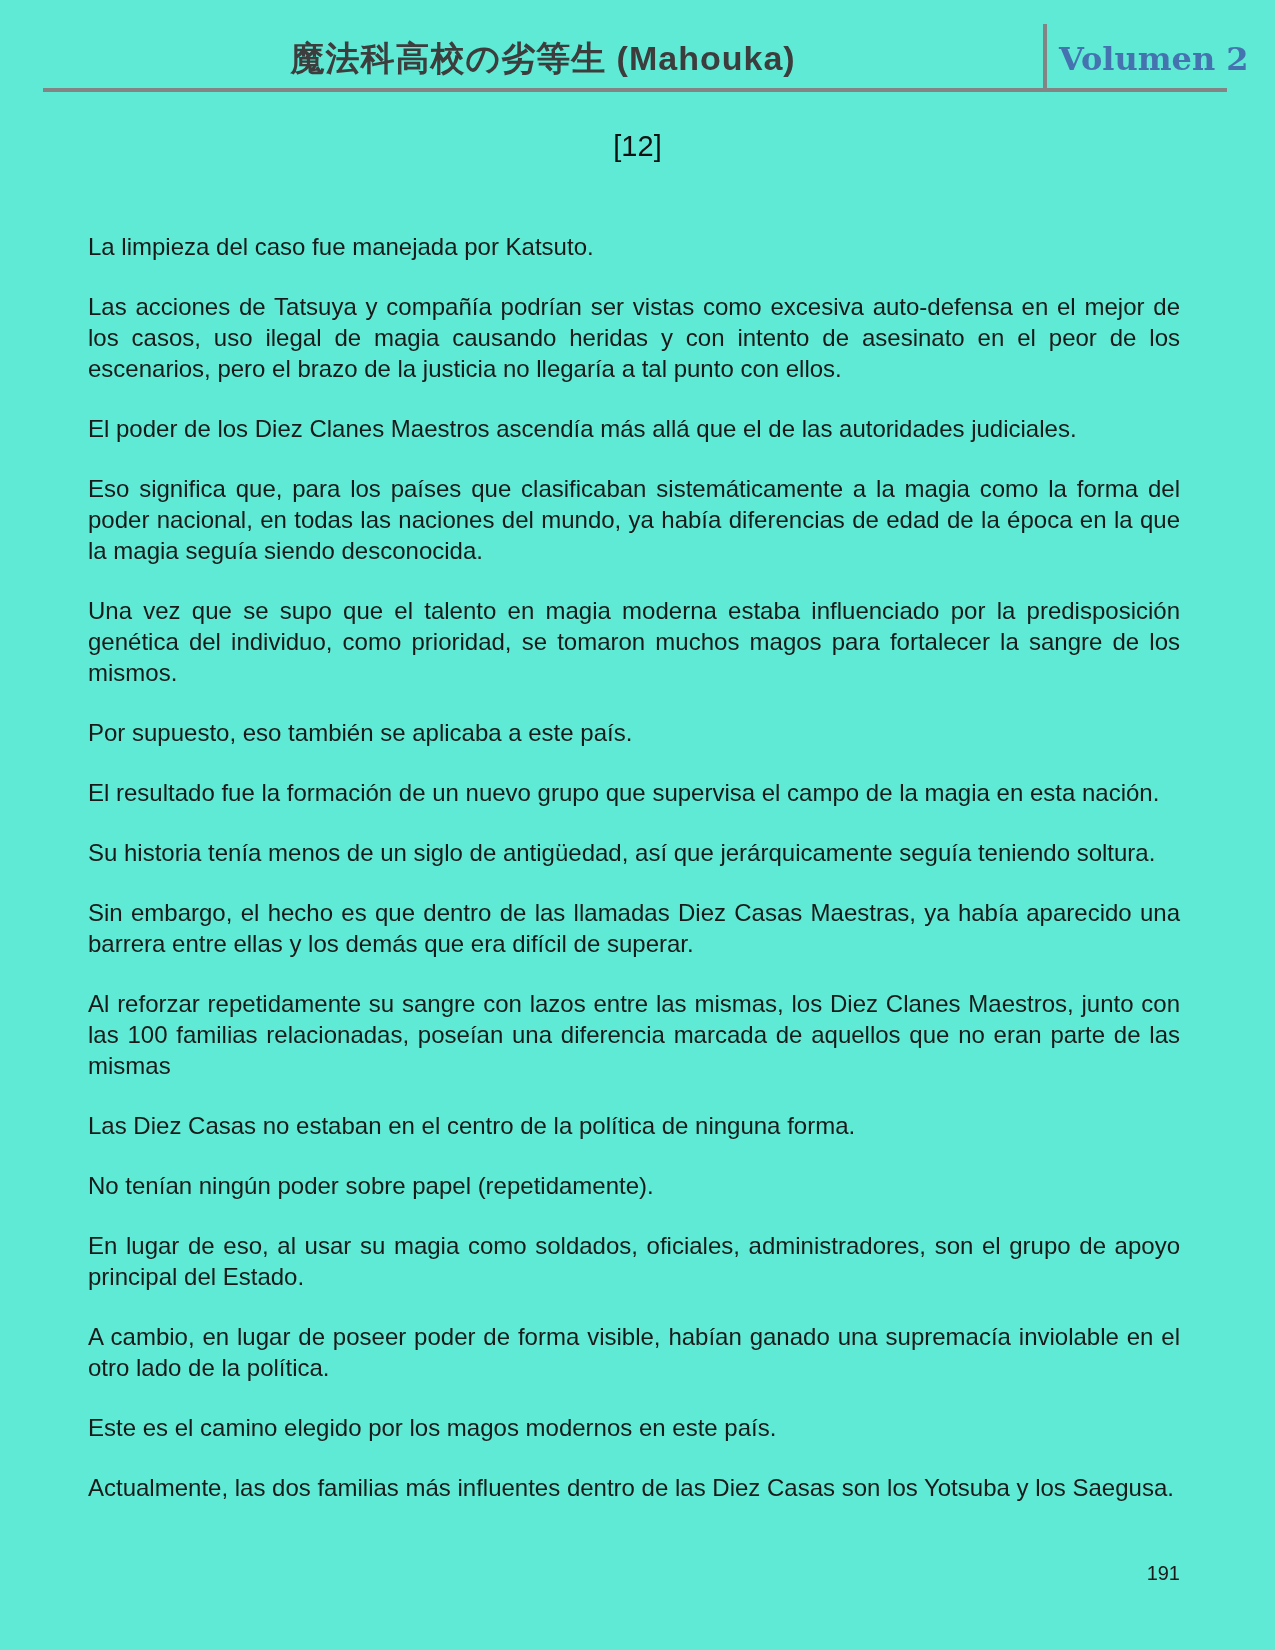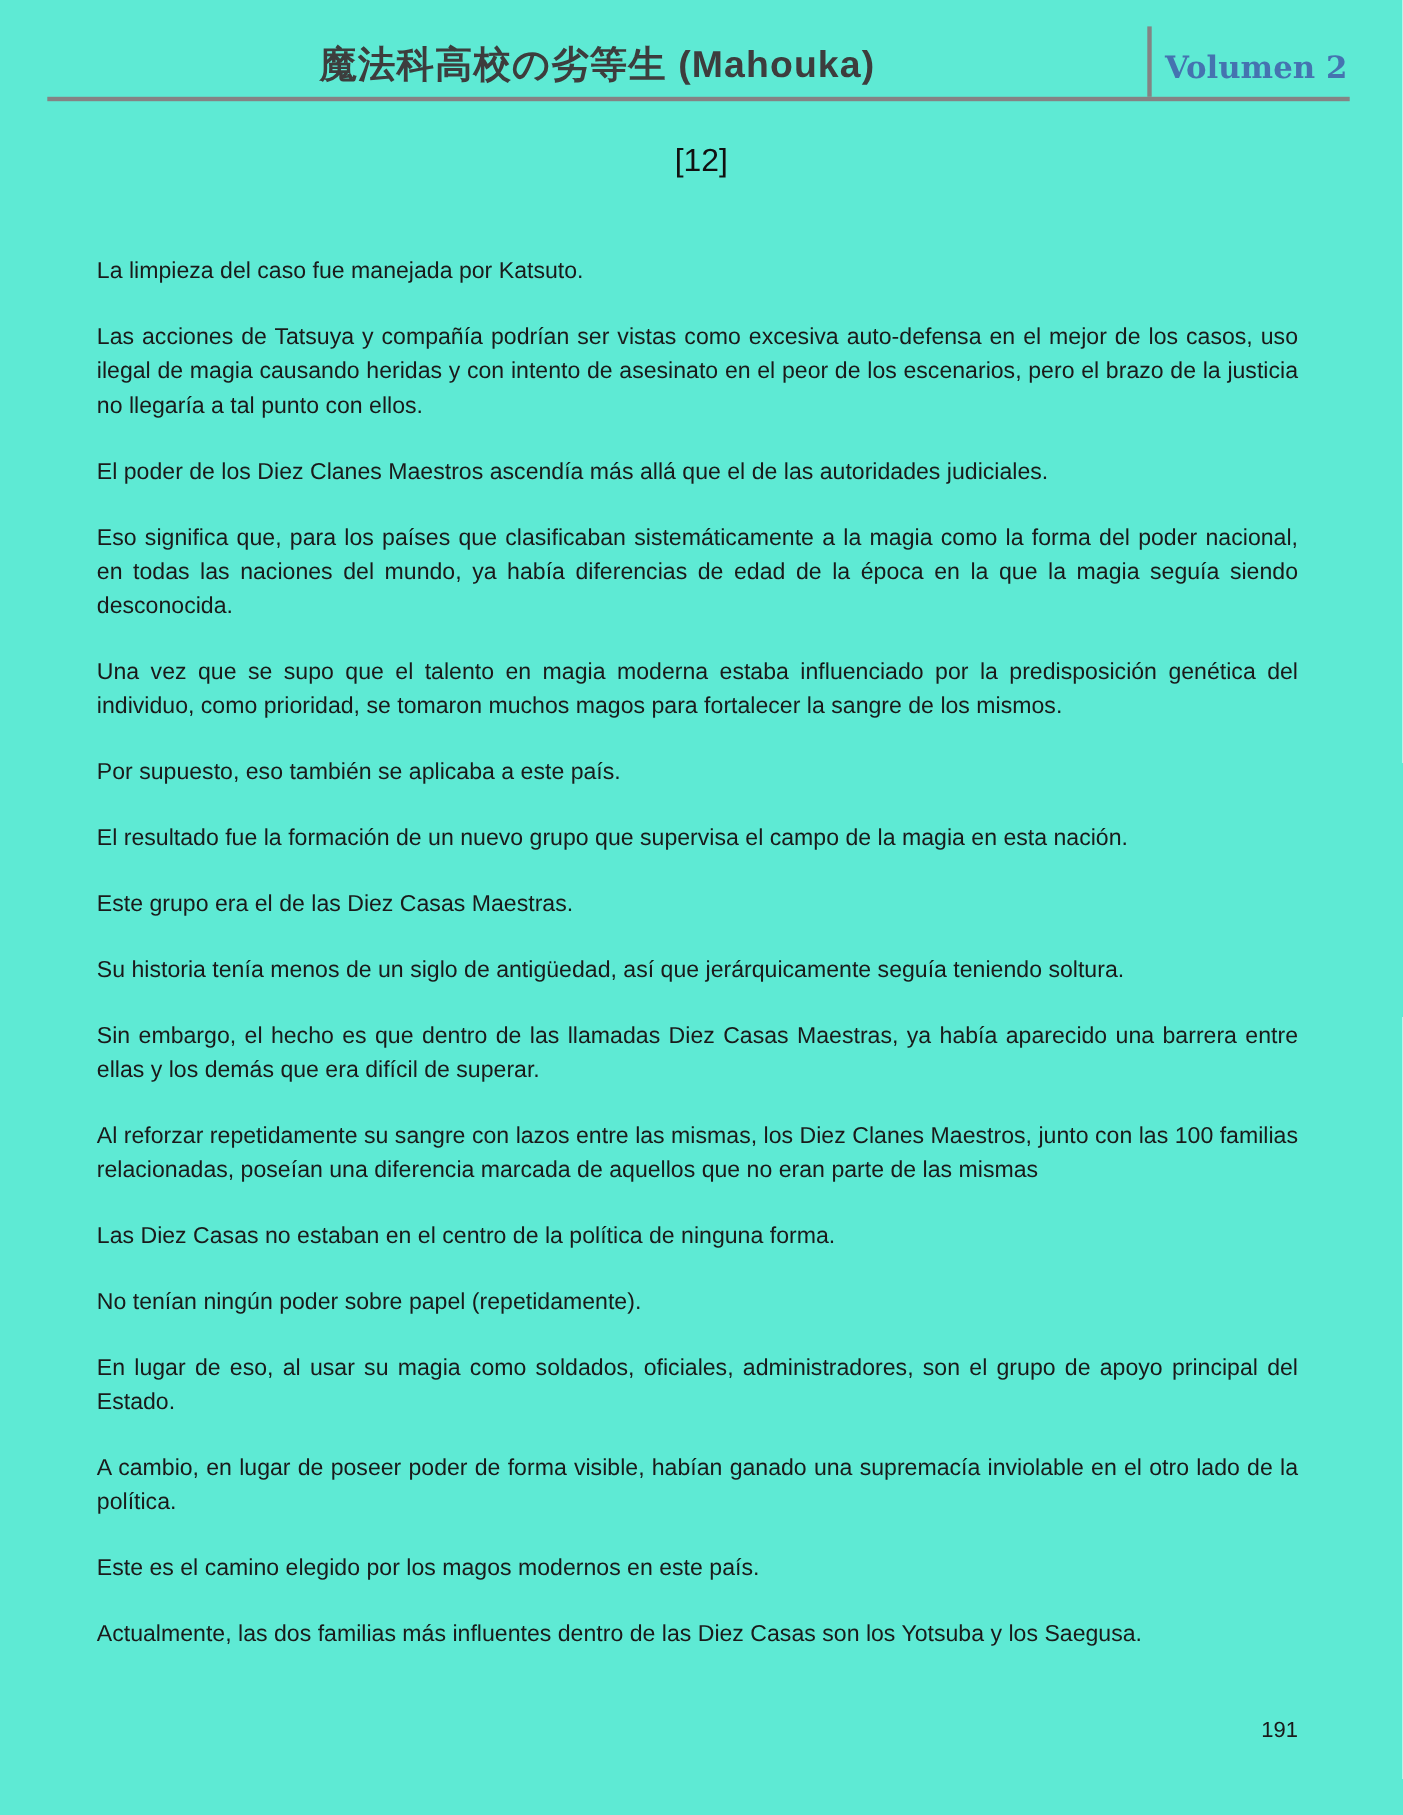"Volumen 2" .header-volume { font-size: 28px -> 32px }
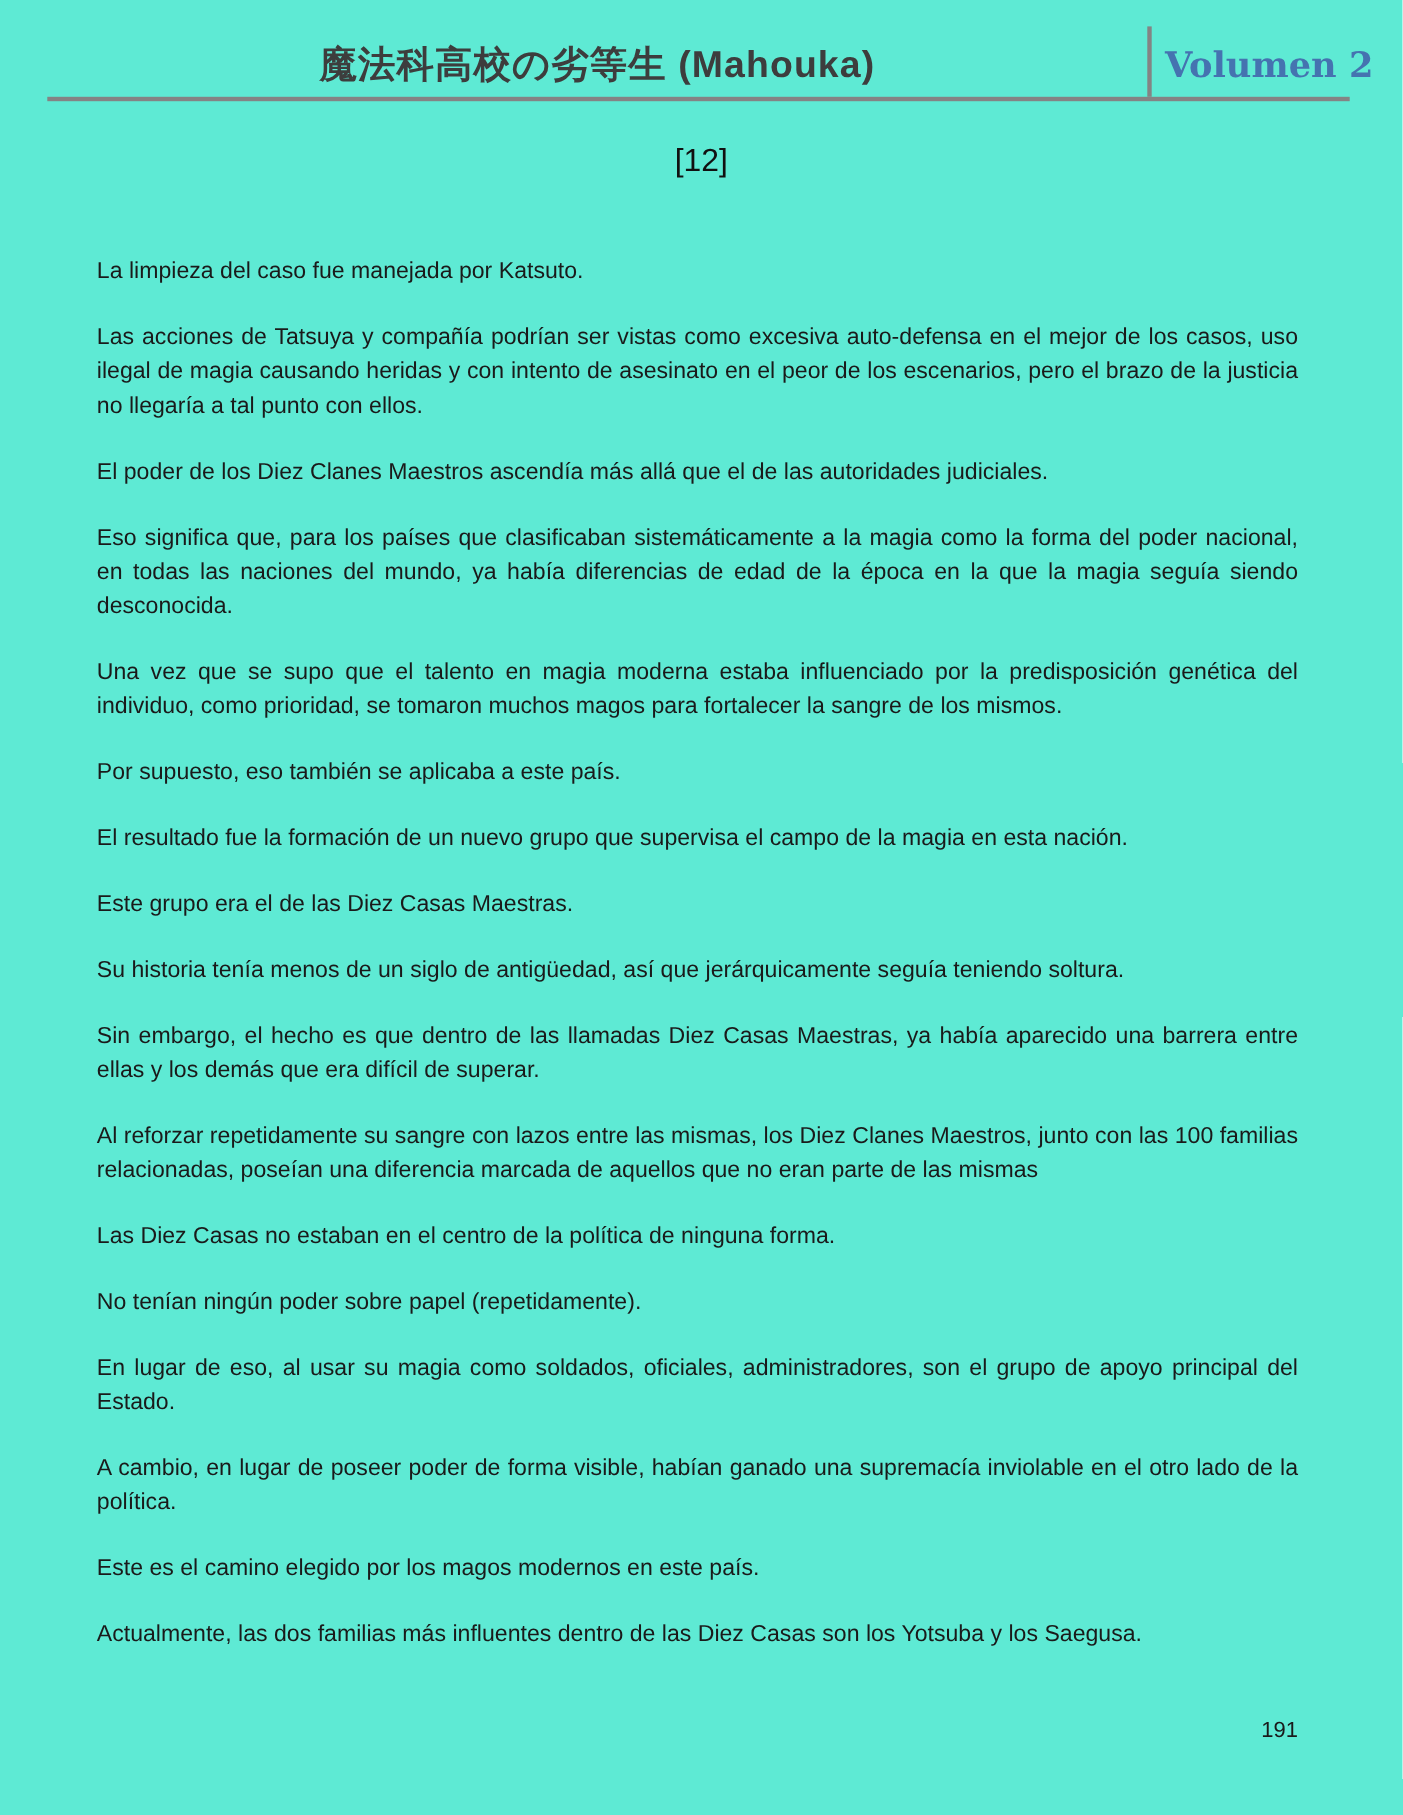"La limpieza del caso fue" .content p.para { font-size: 21px -> 24px }
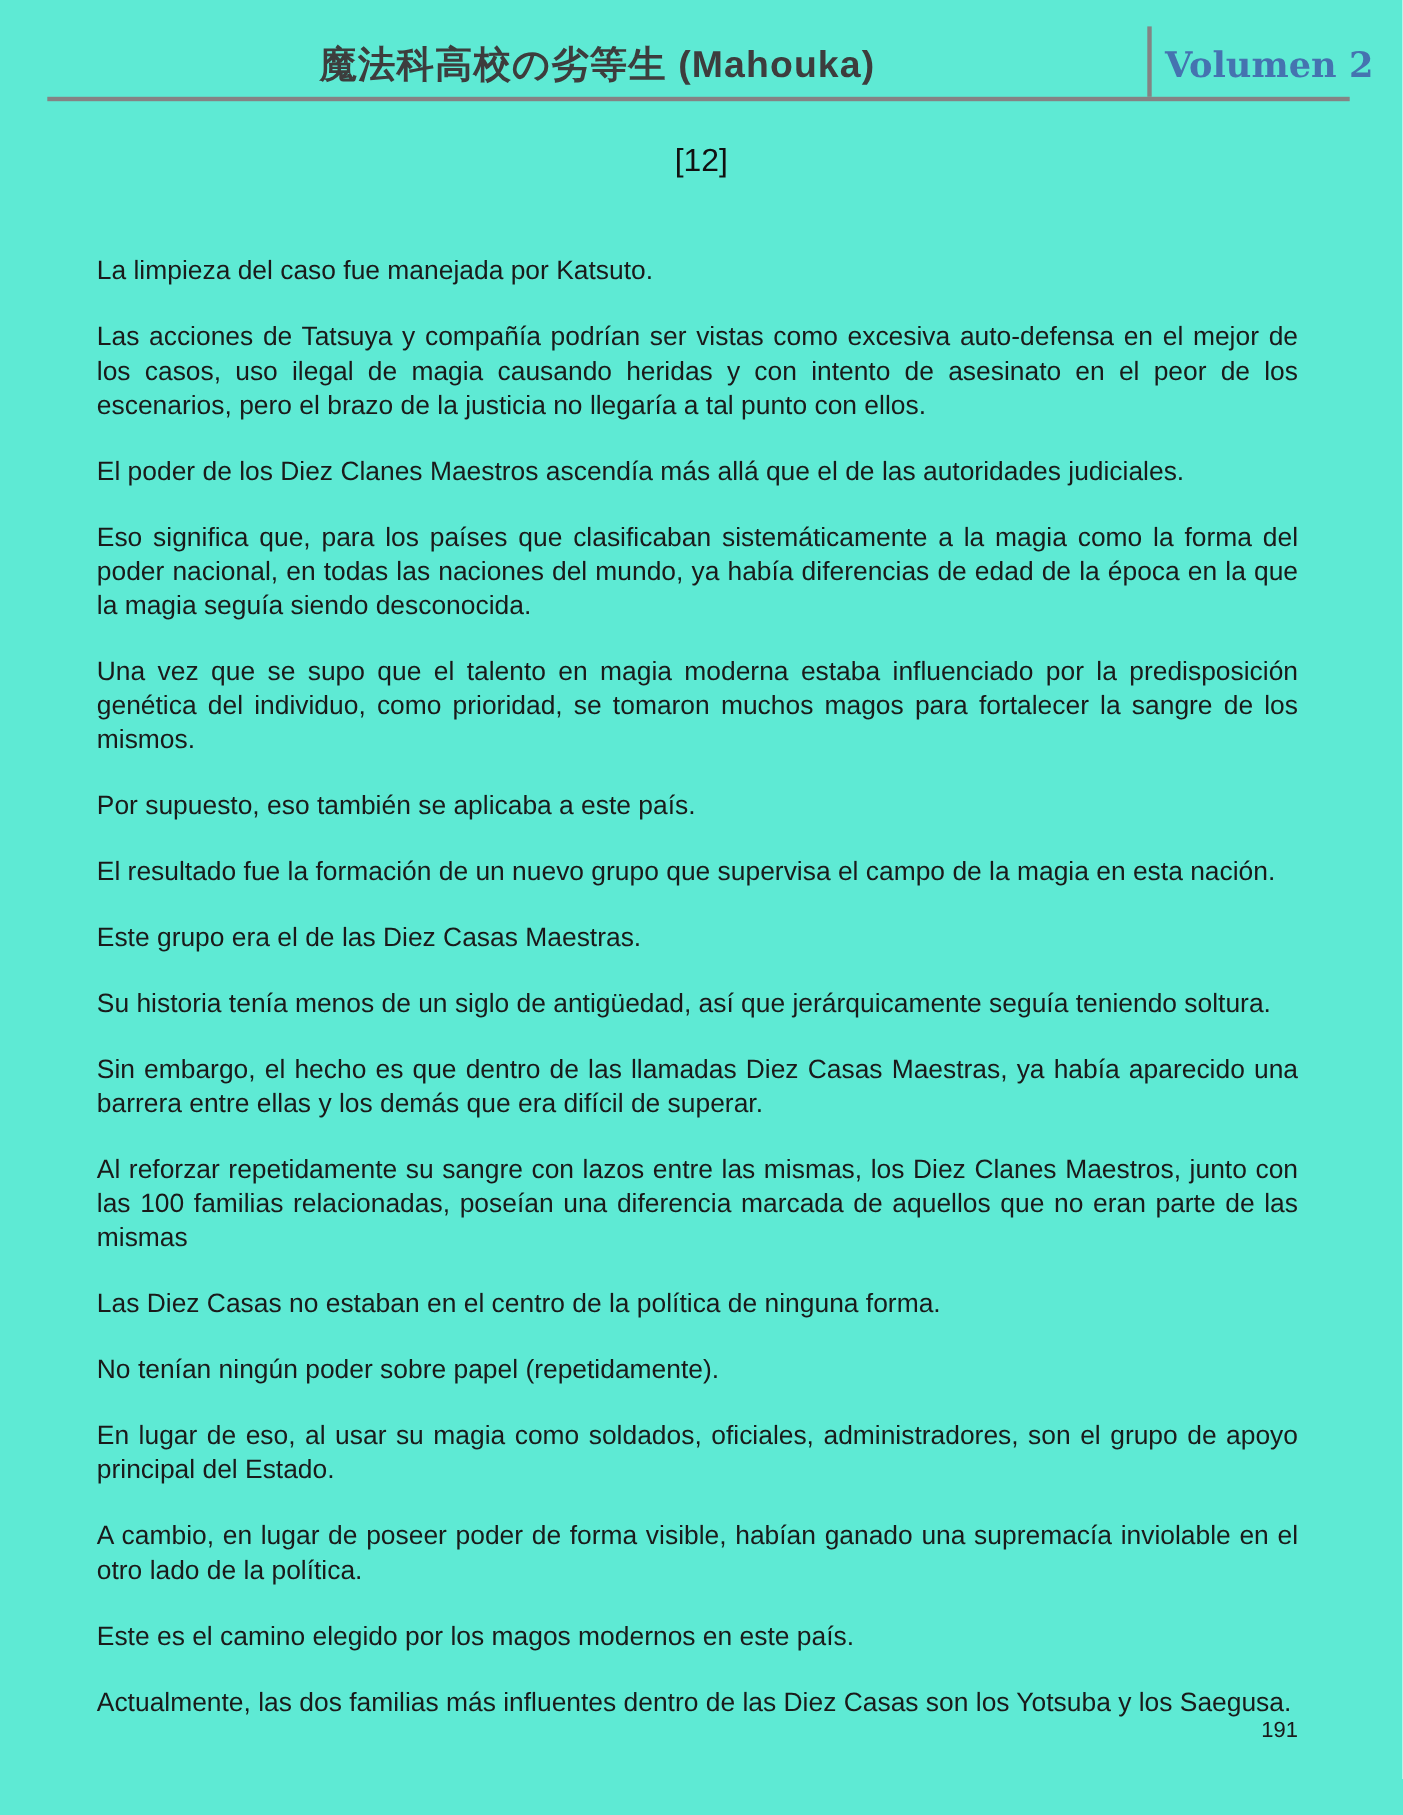"Este grupo era el de" p.para { html: <p>Este grupo era el de las Diez Casas Maestras.</p> -> none }
